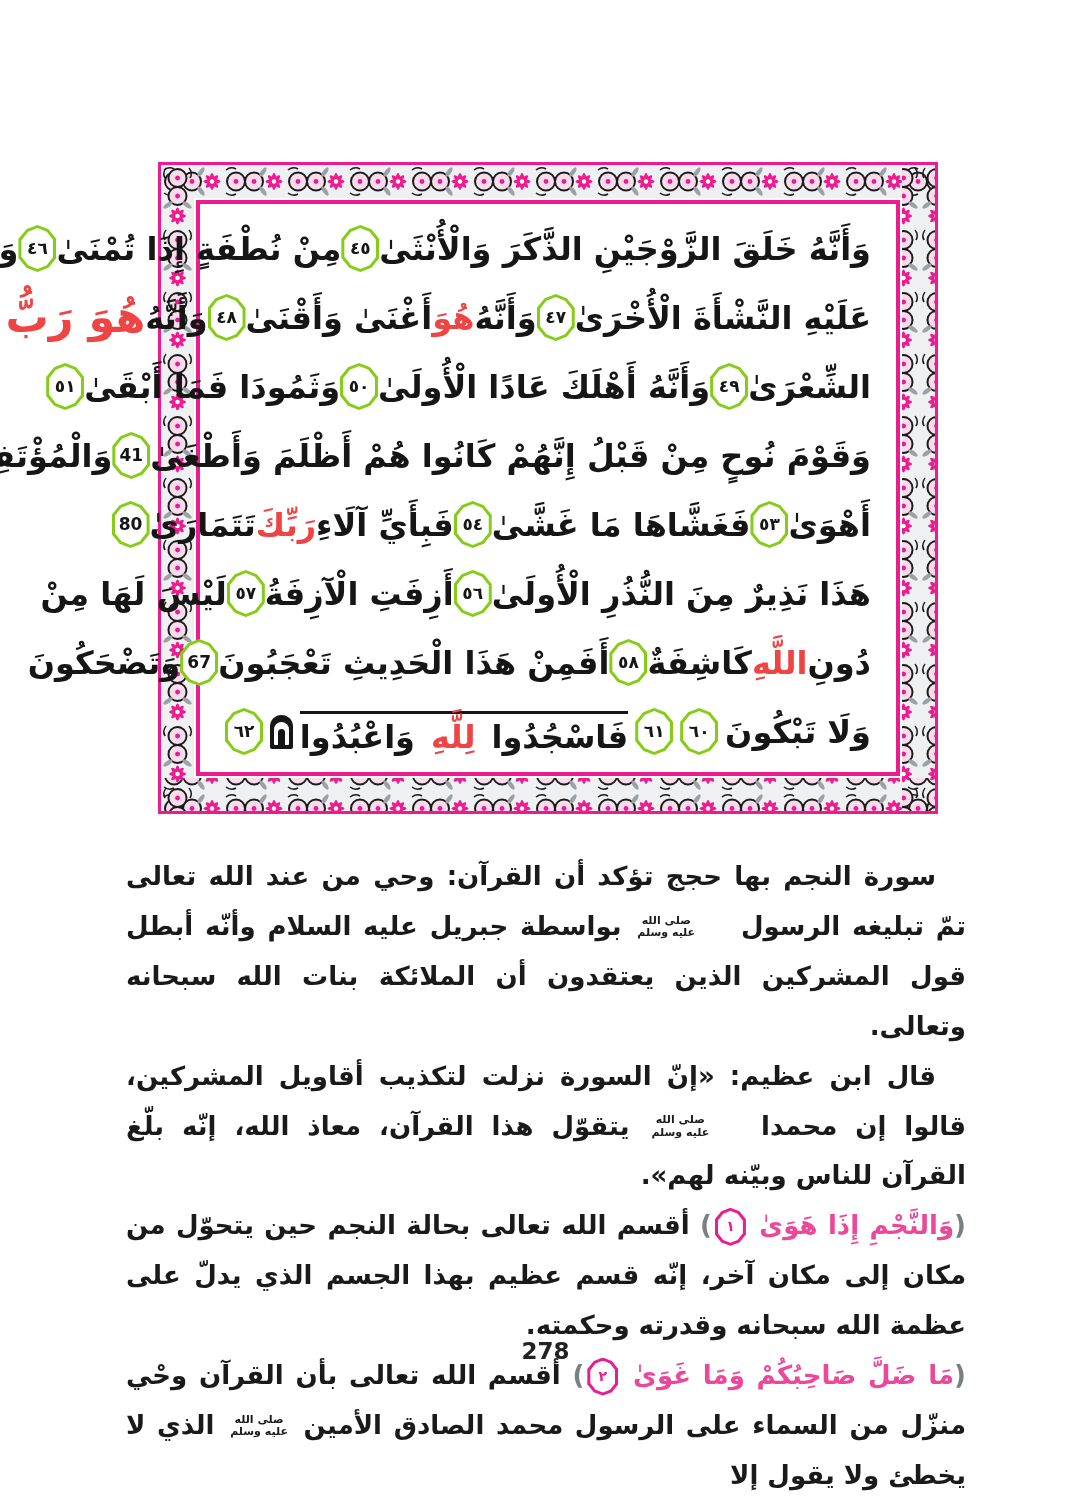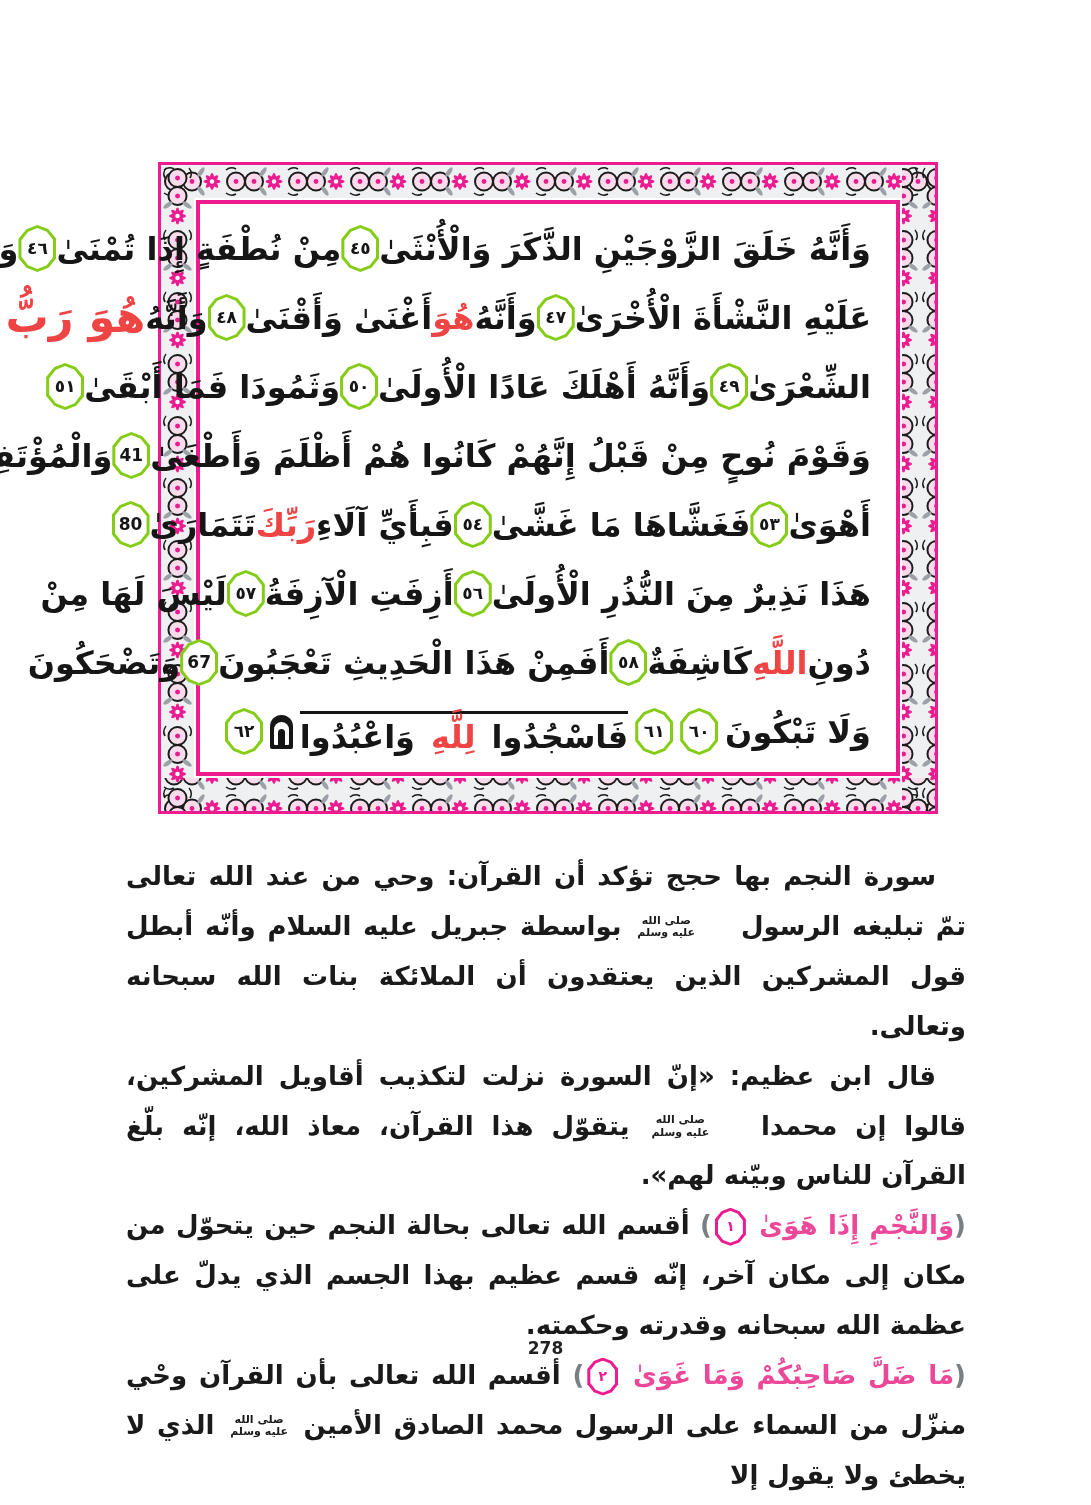"278" .page-number { font-size: 17px -> 23px }
